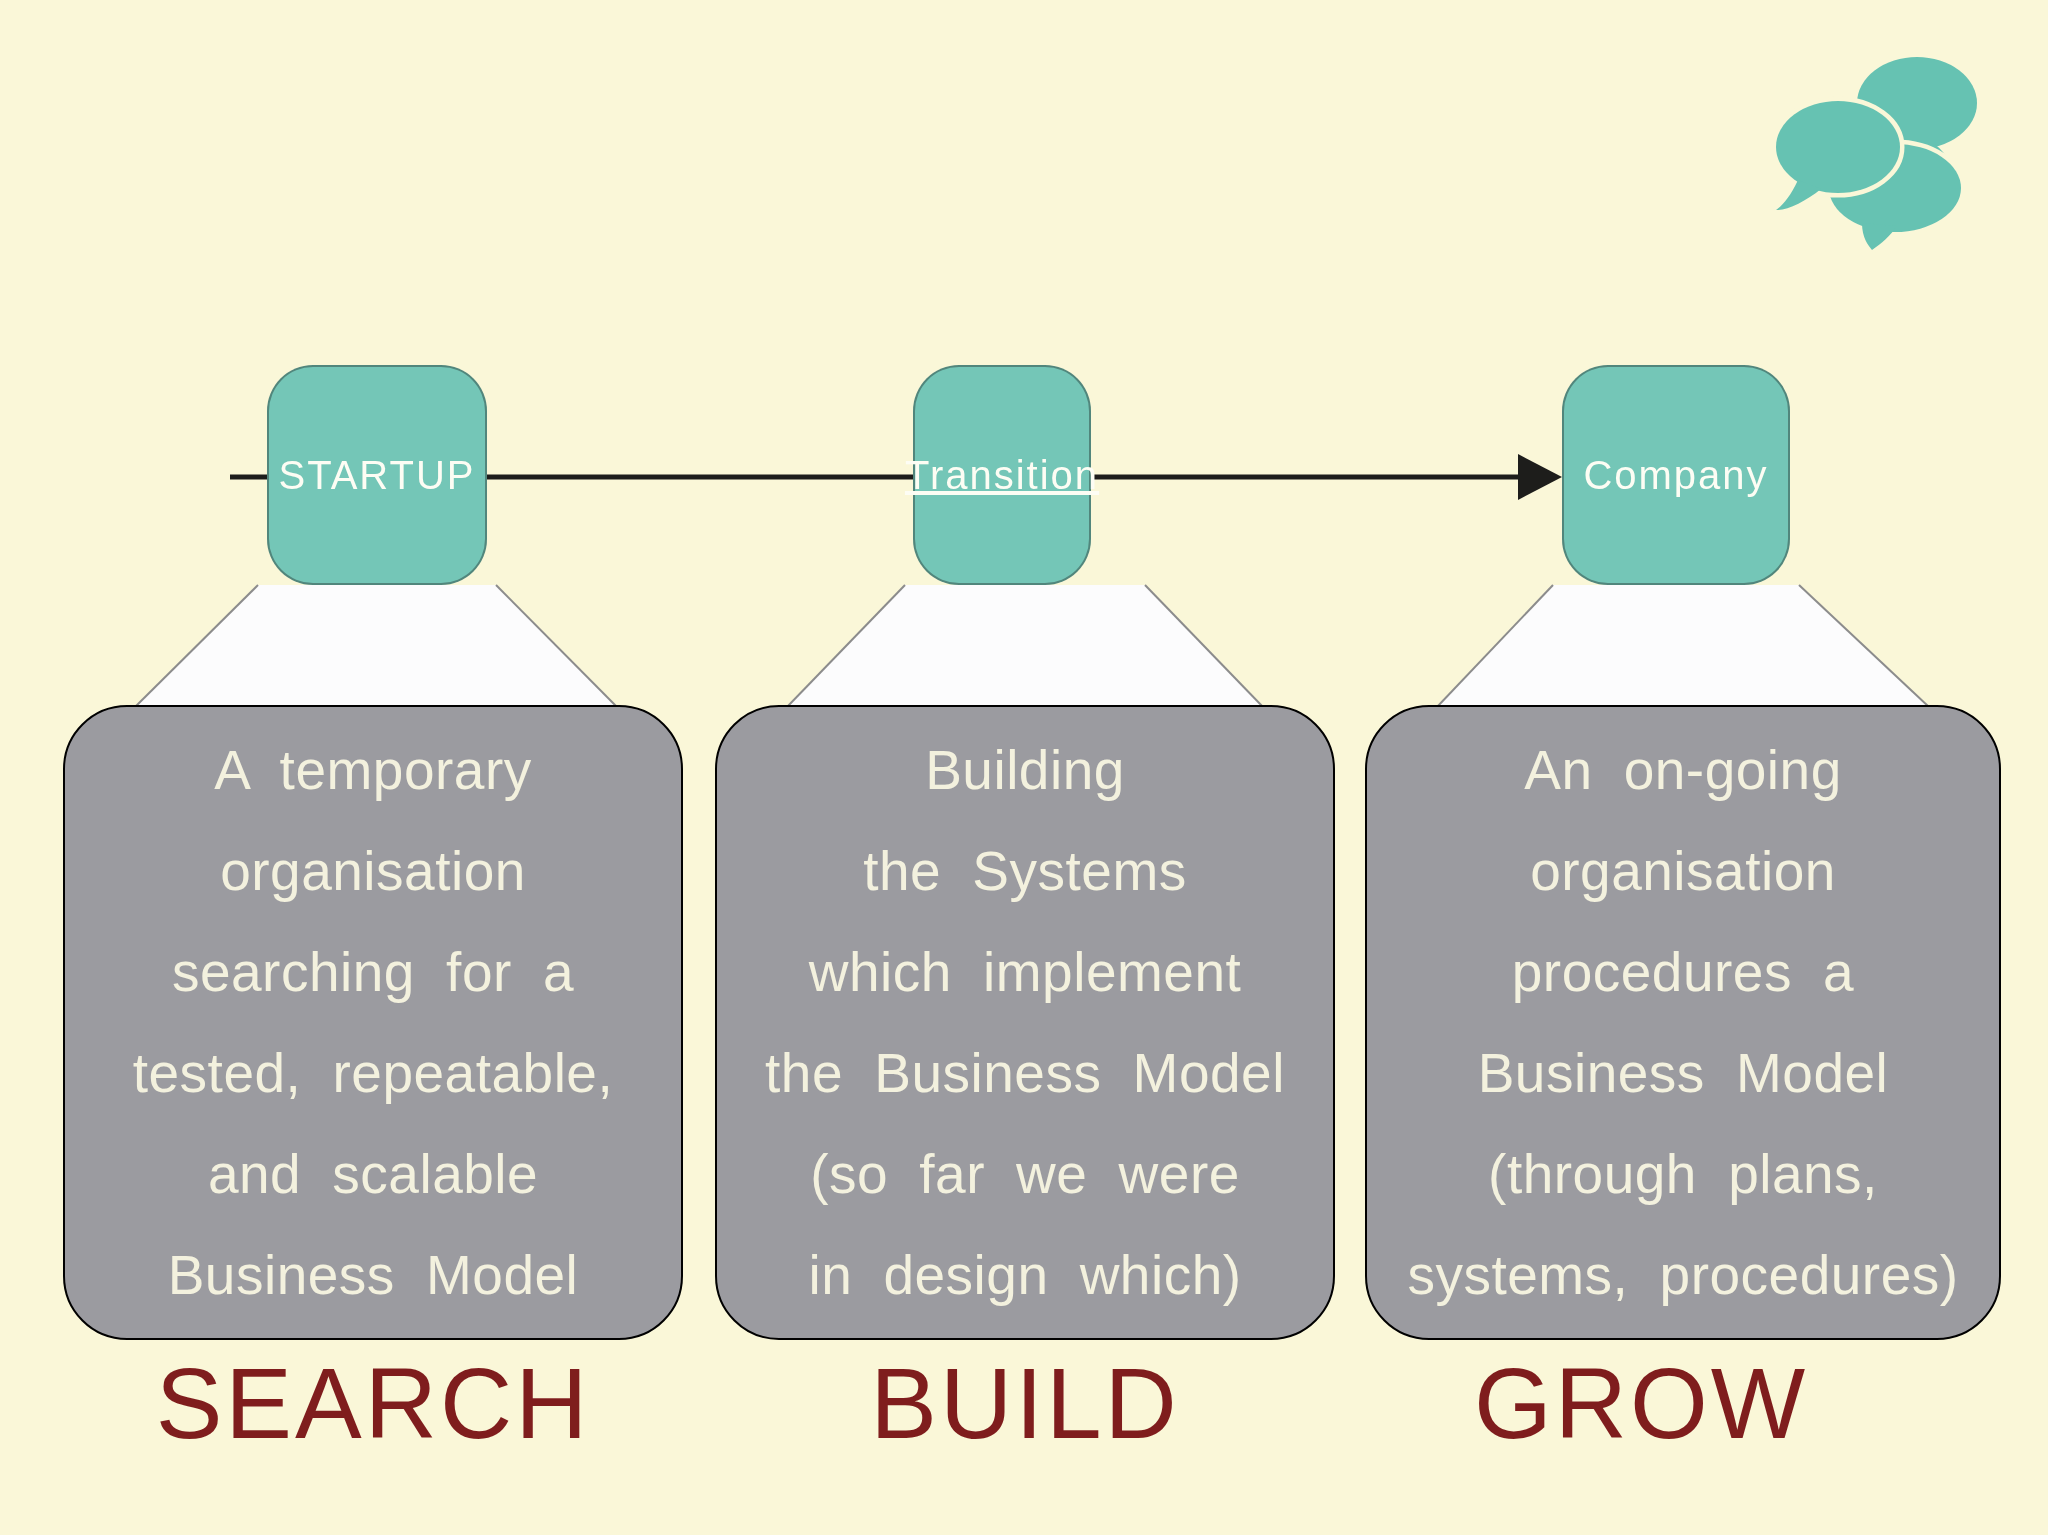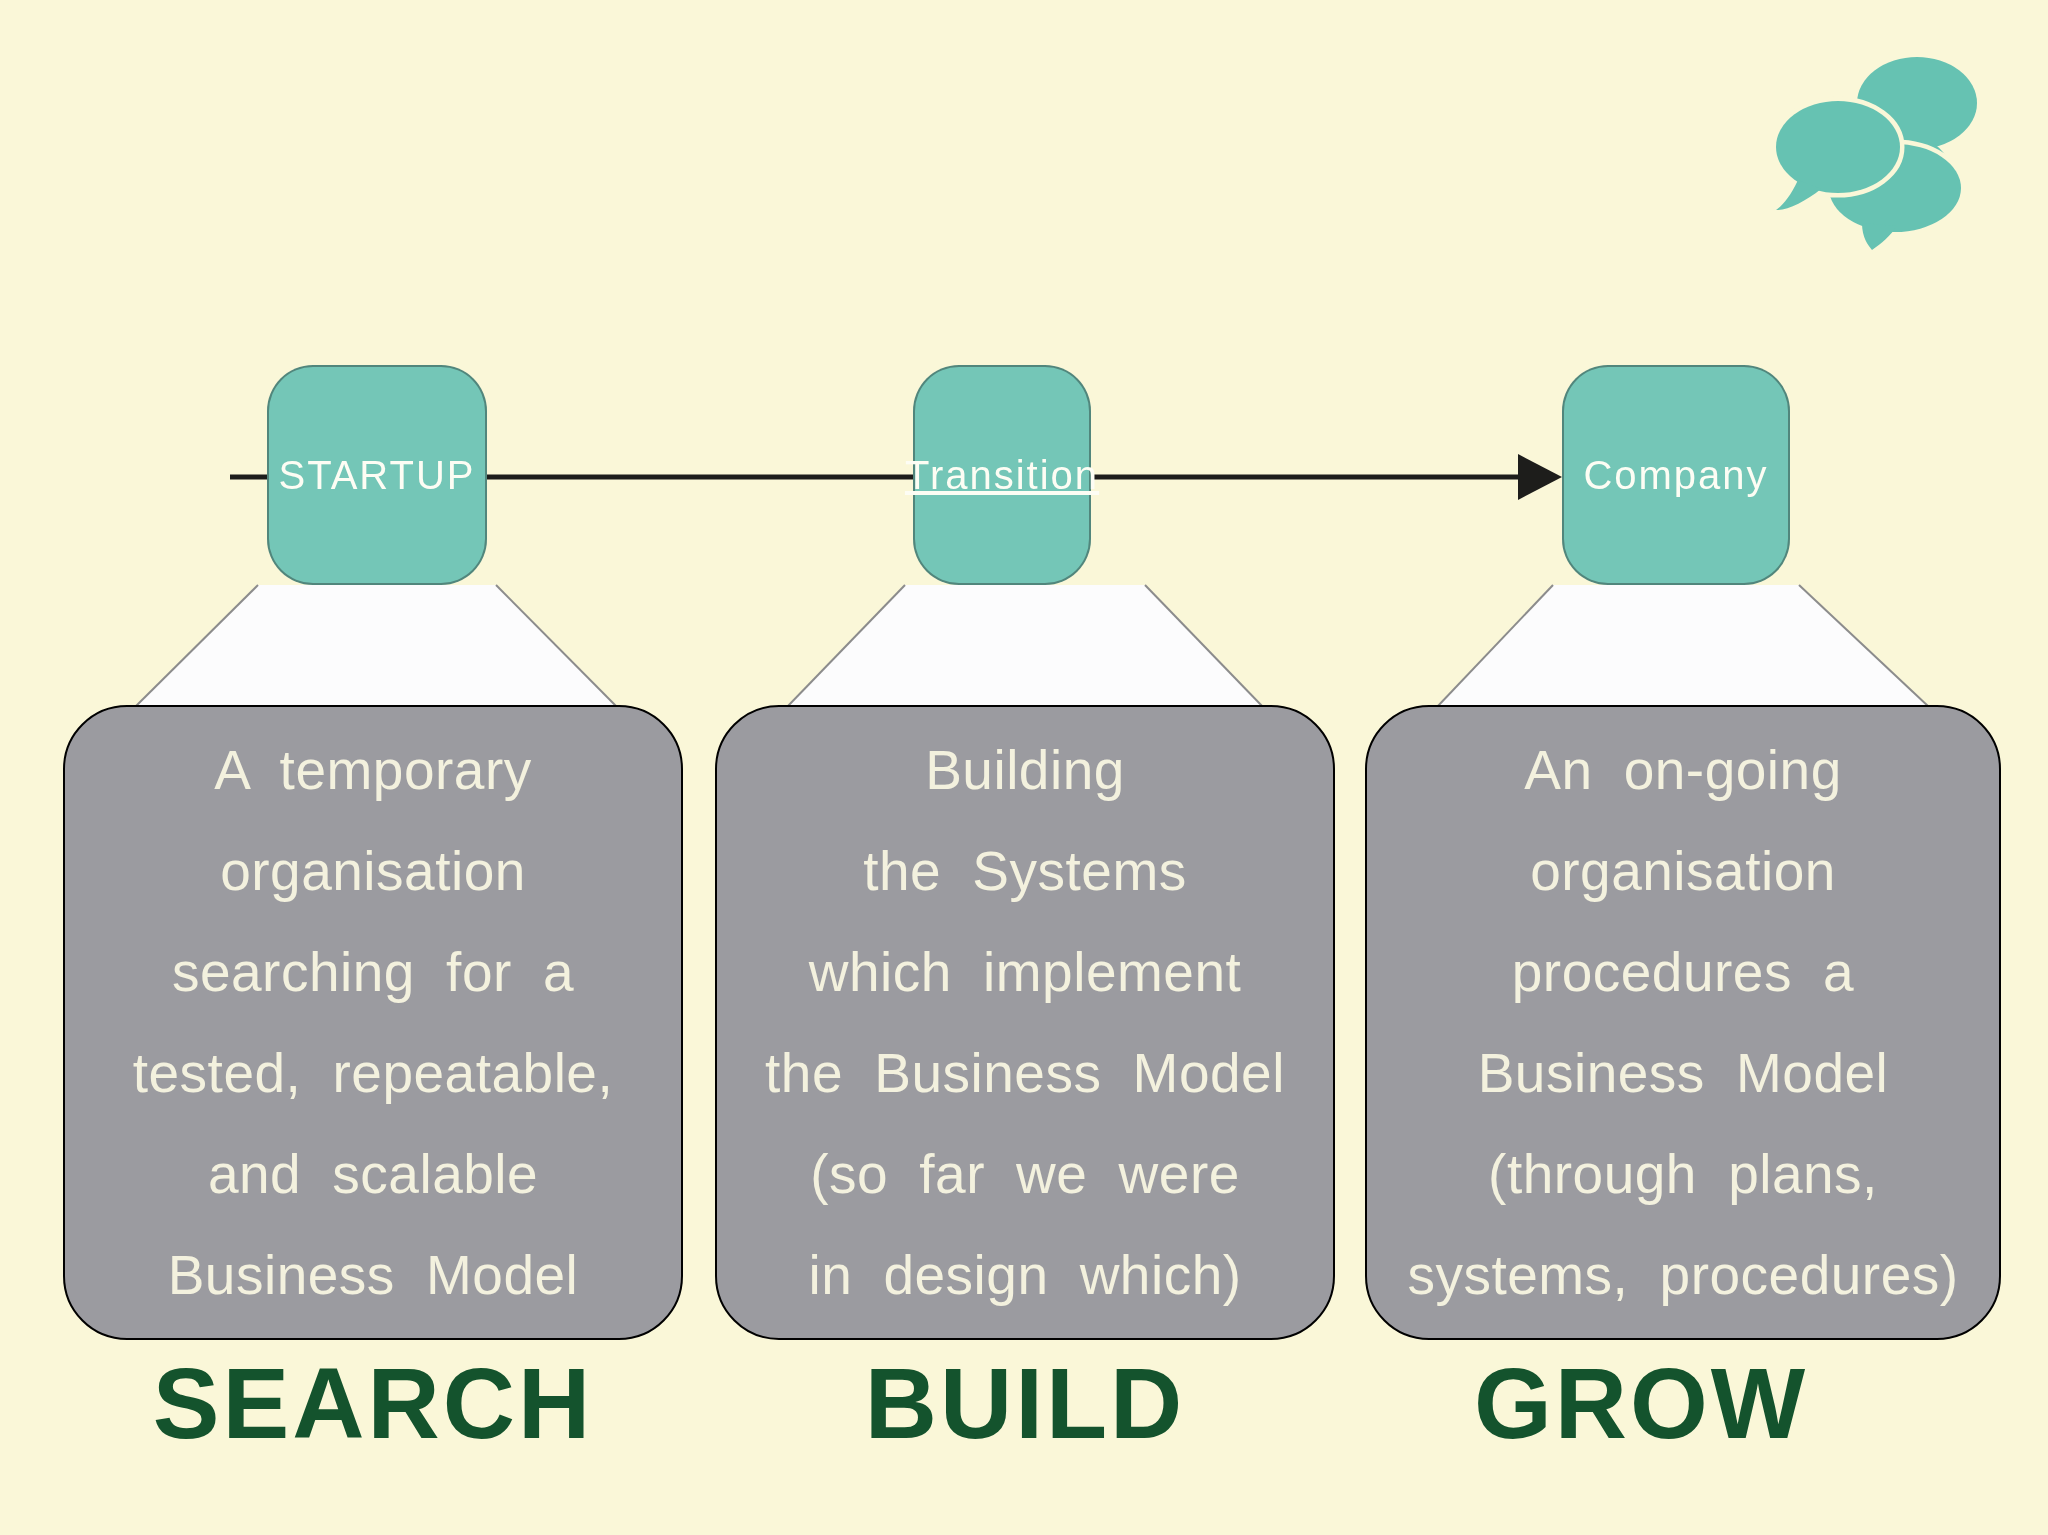"SEARCH" .phase { color: #14532d -> #7f1d1d; font-weight: 700 -> 400 }
